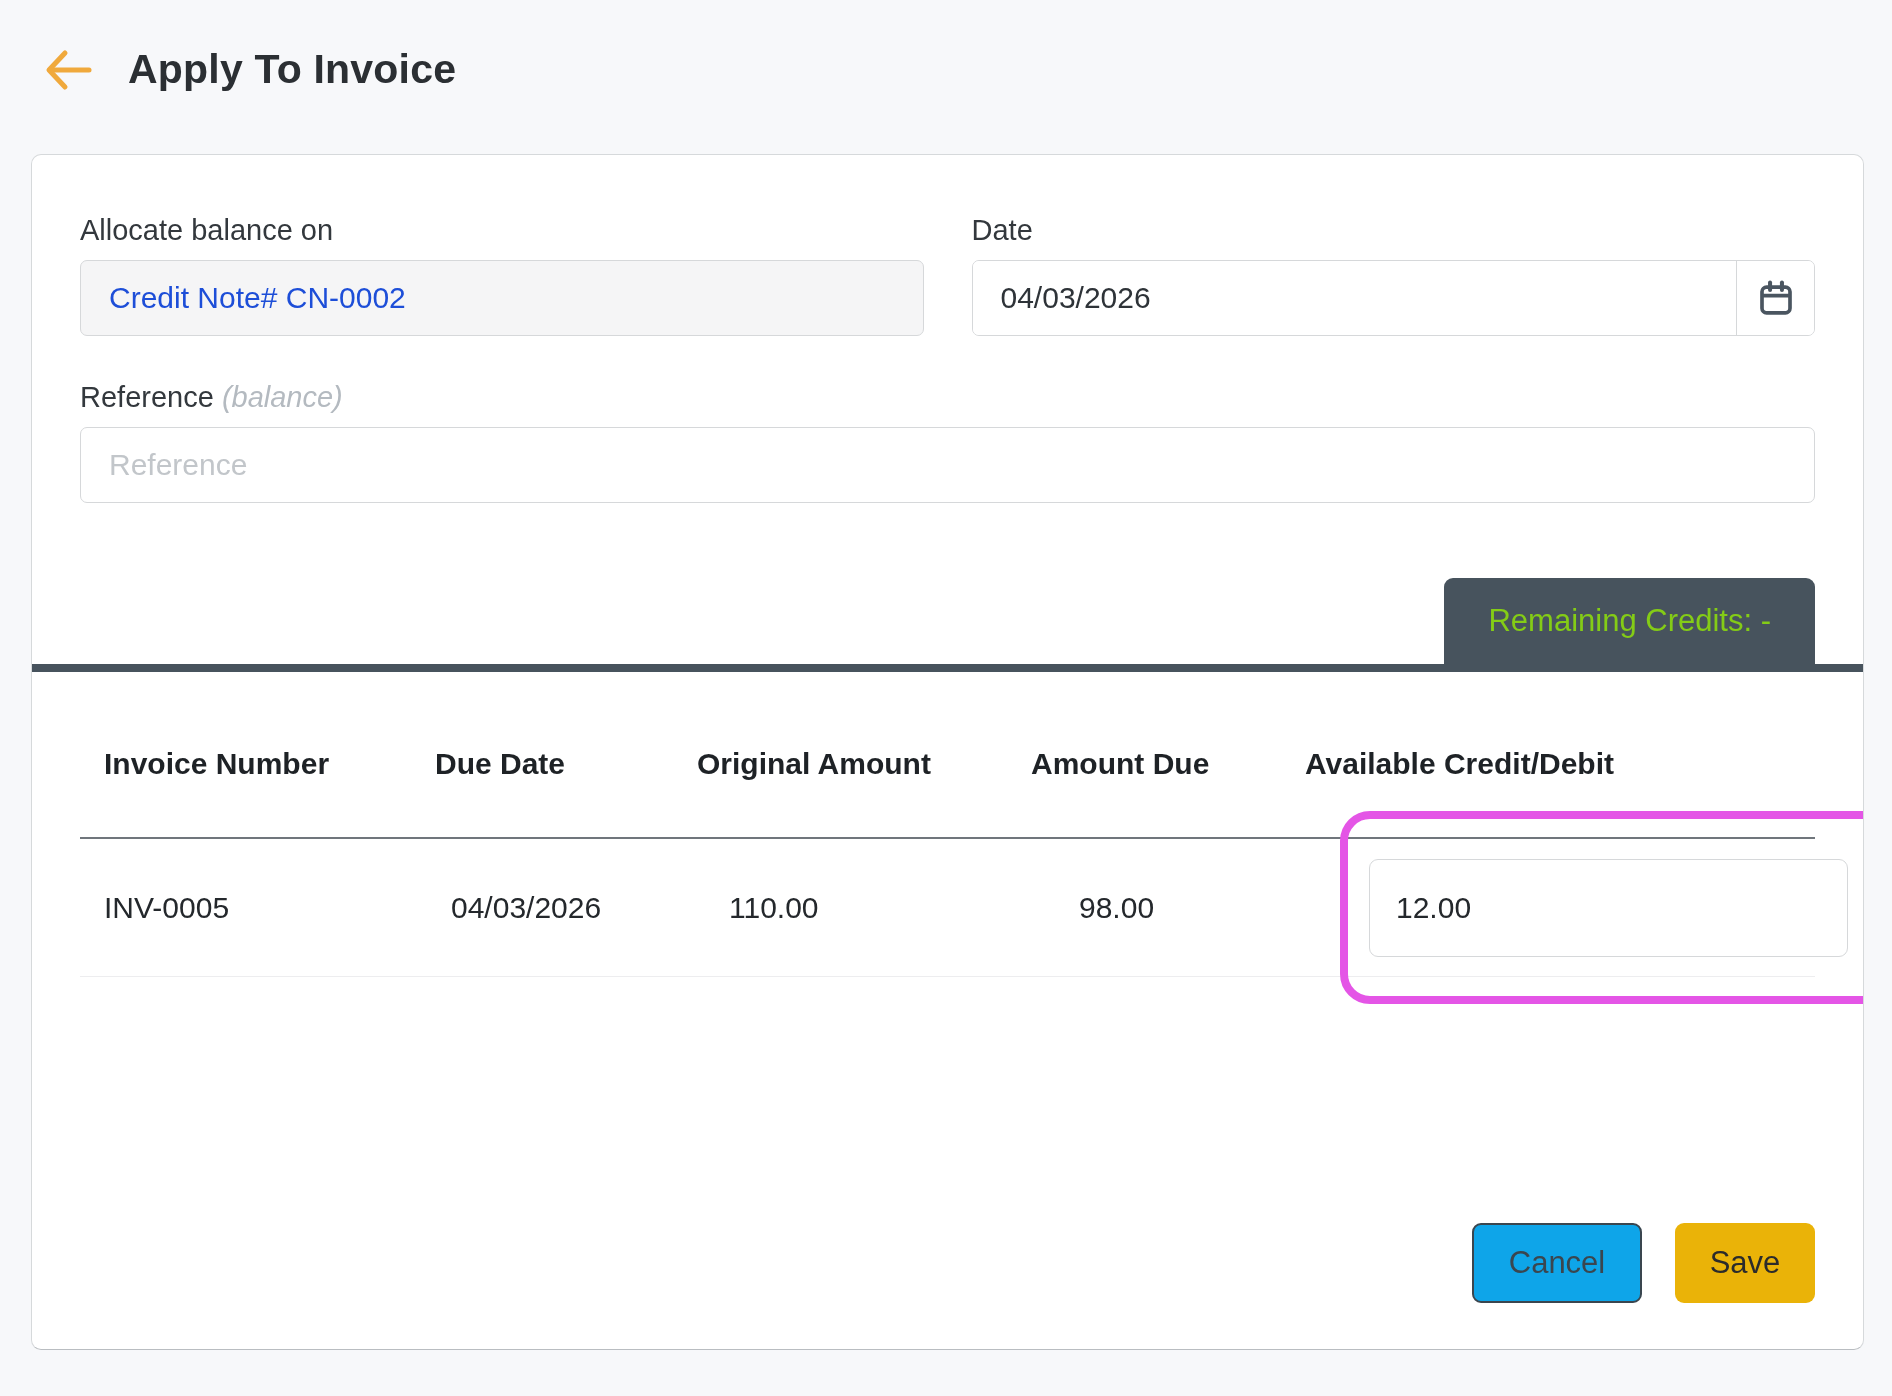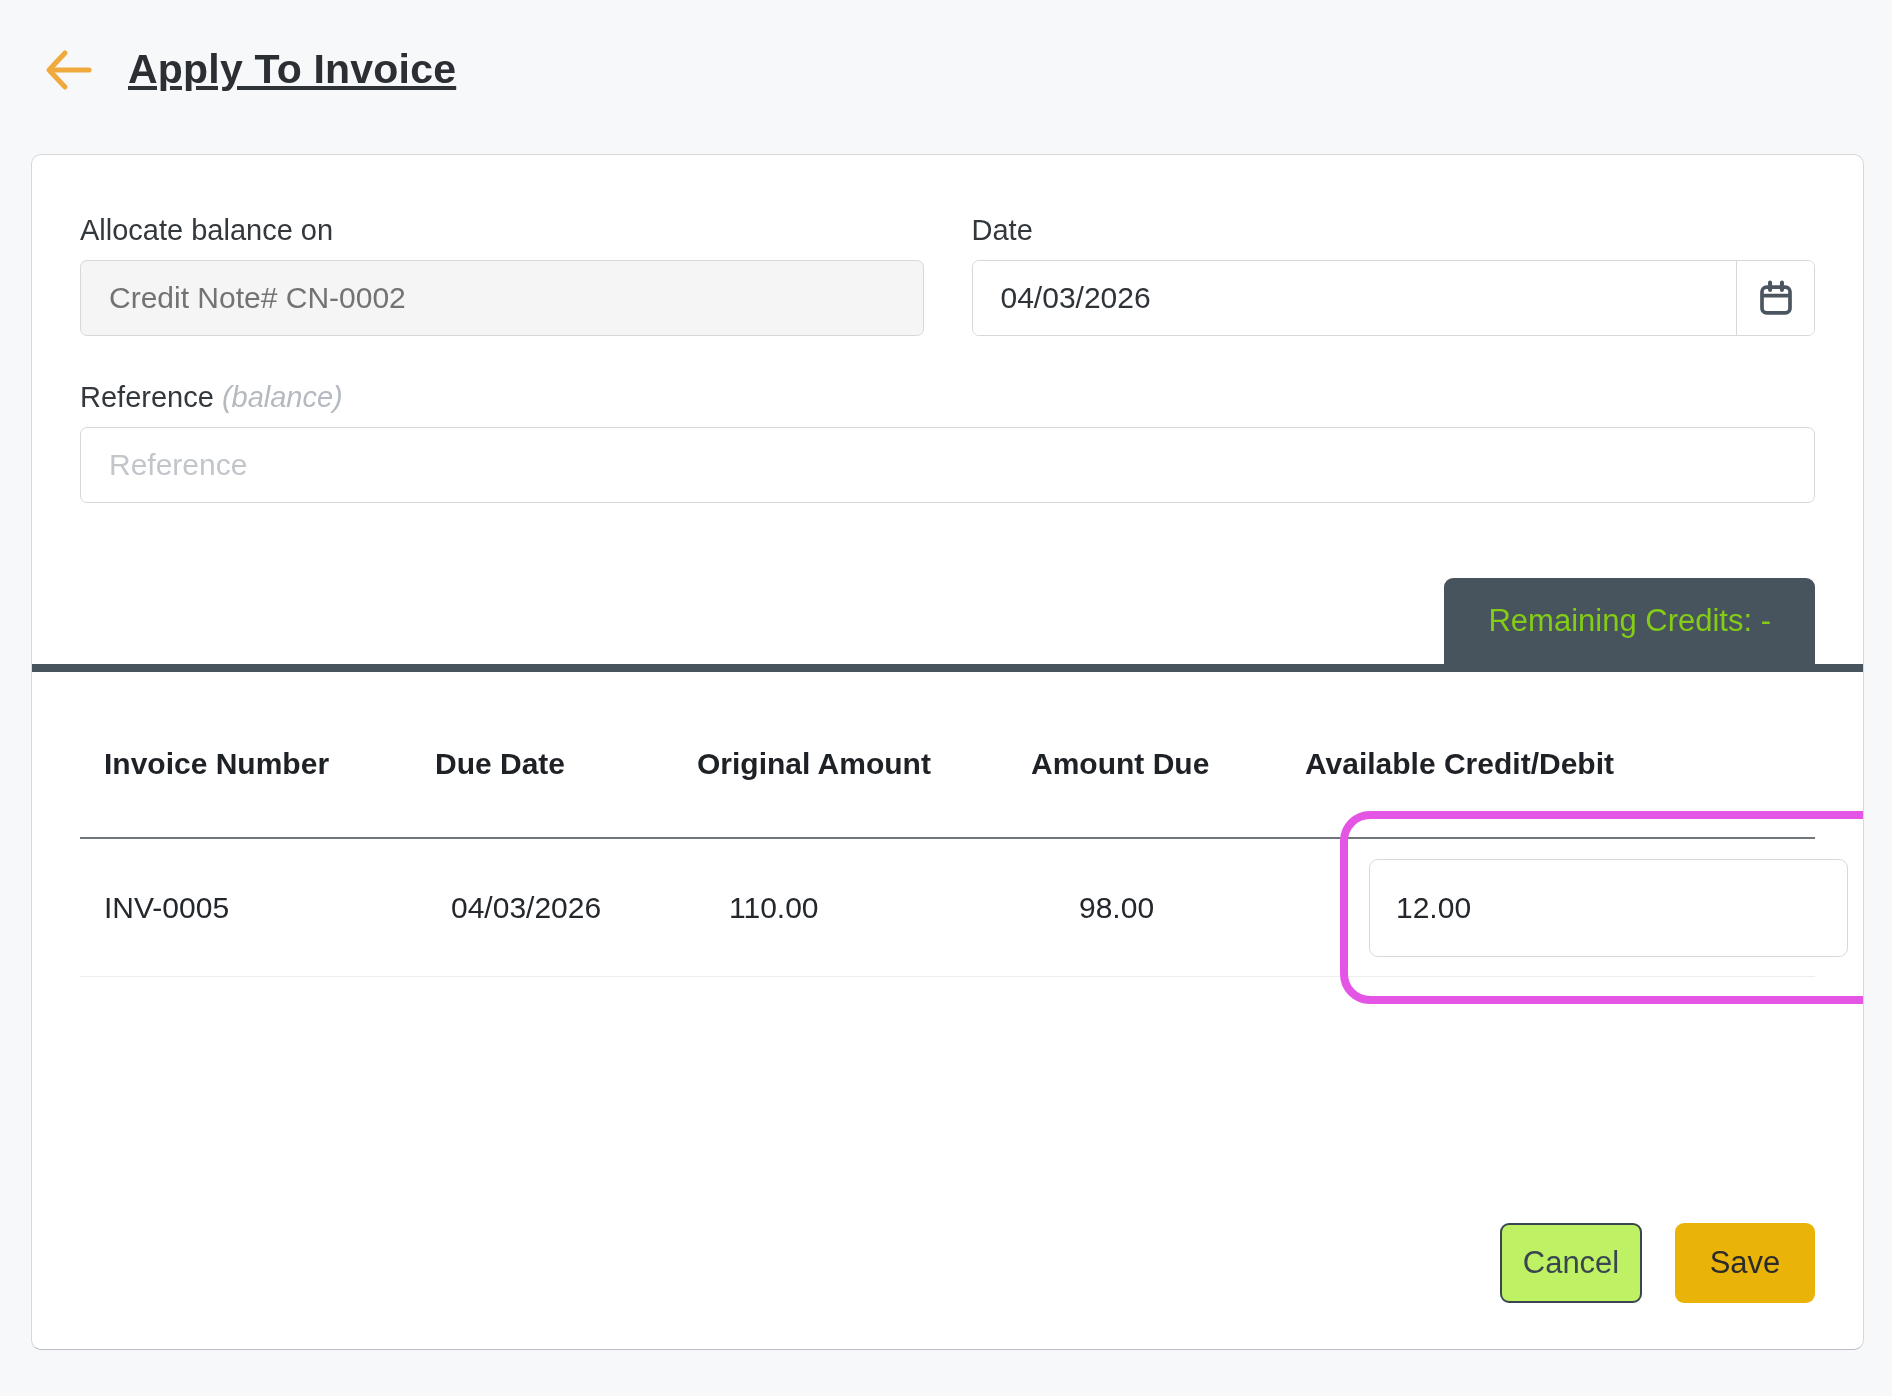"Apply To Invoice" .topbar { text-decoration: underline -> none }
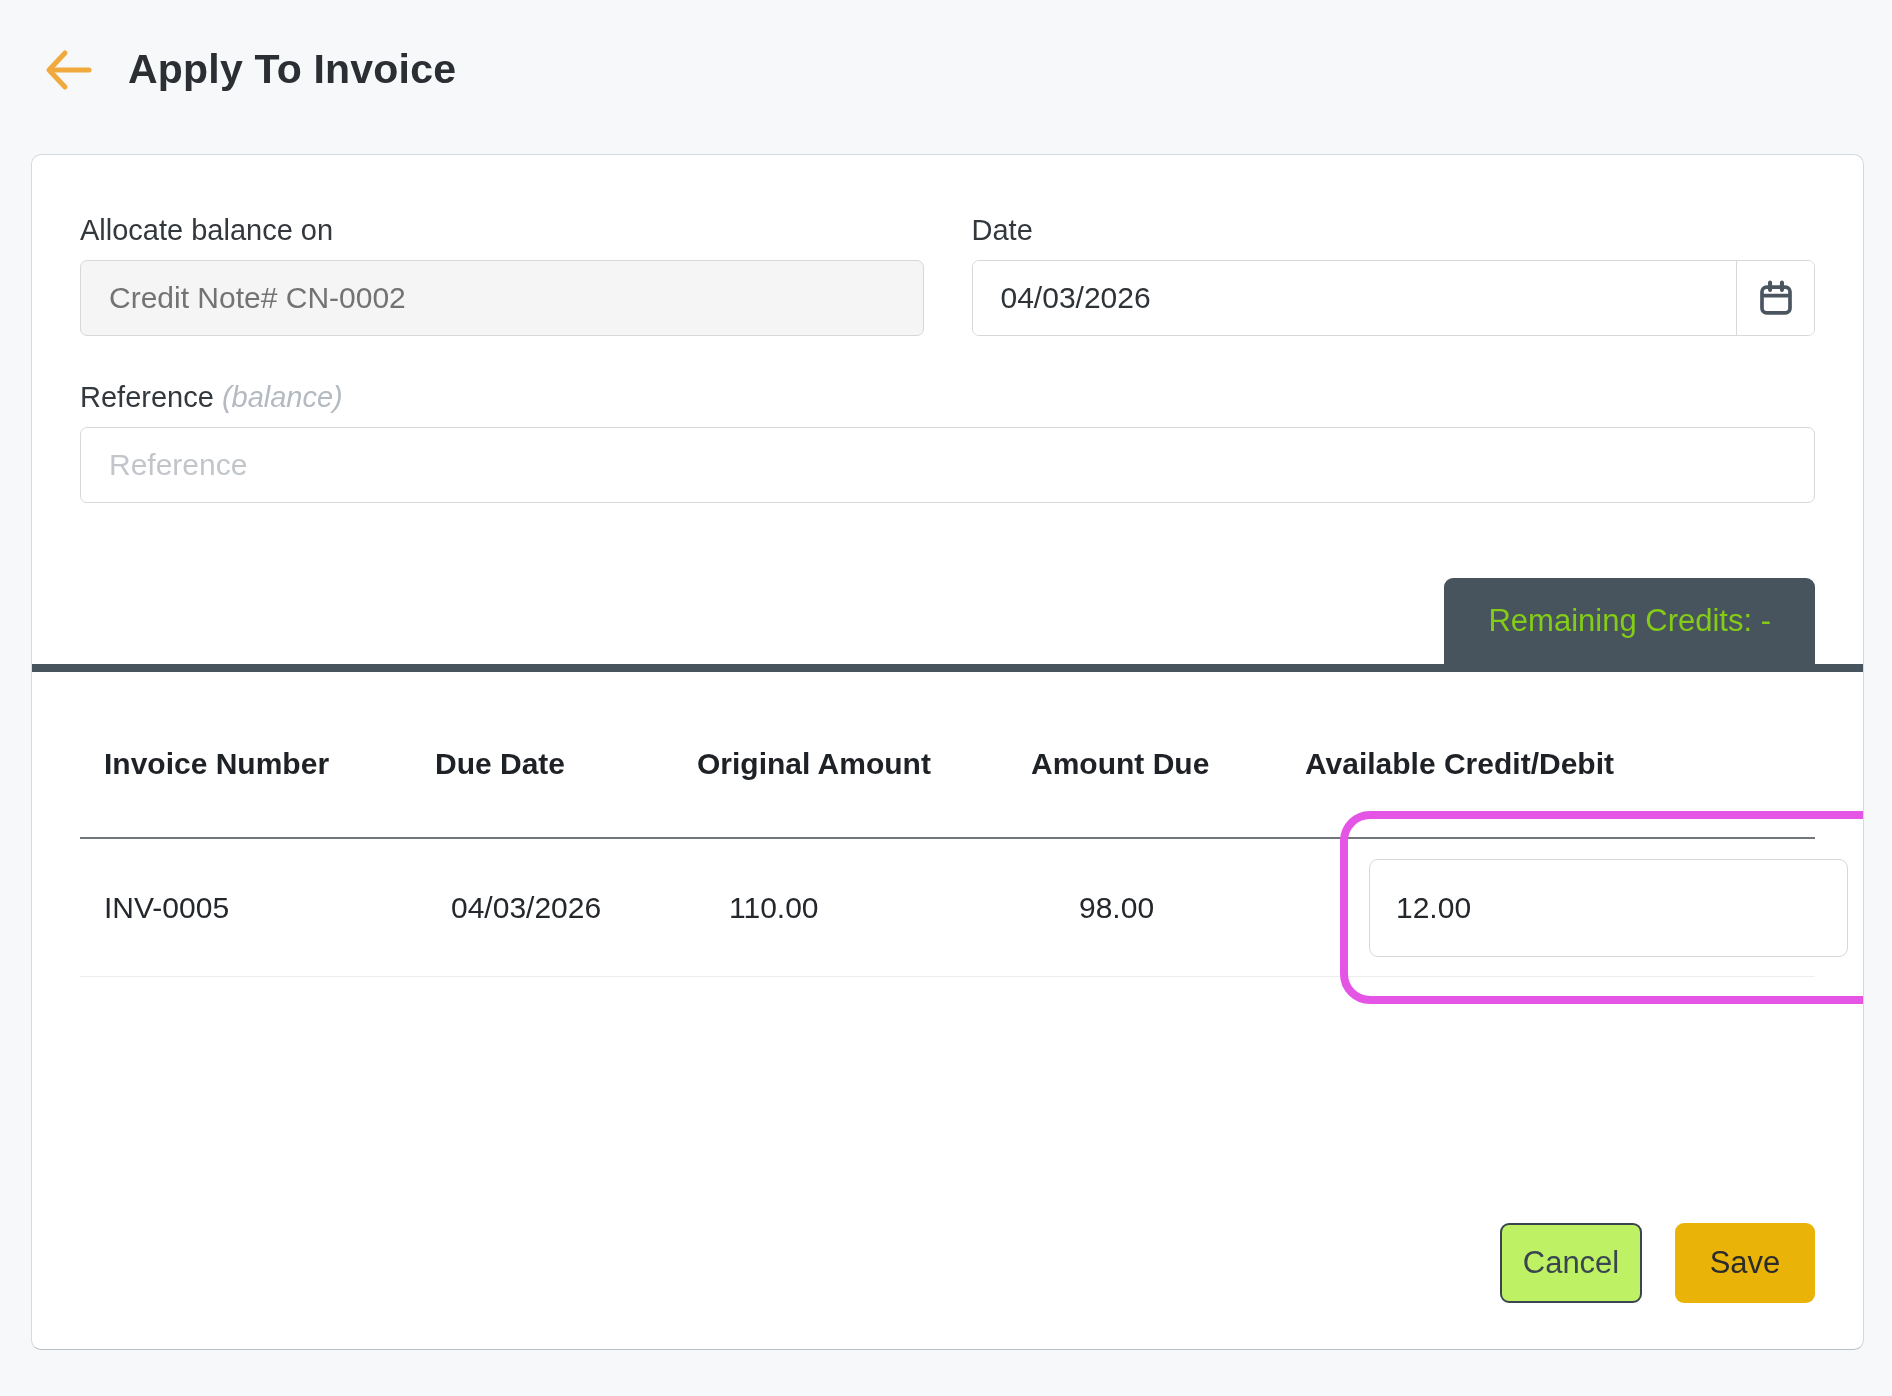"Credit Note# CN-0002" .input.disabled { color: #737373 -> #1d4ed8 }
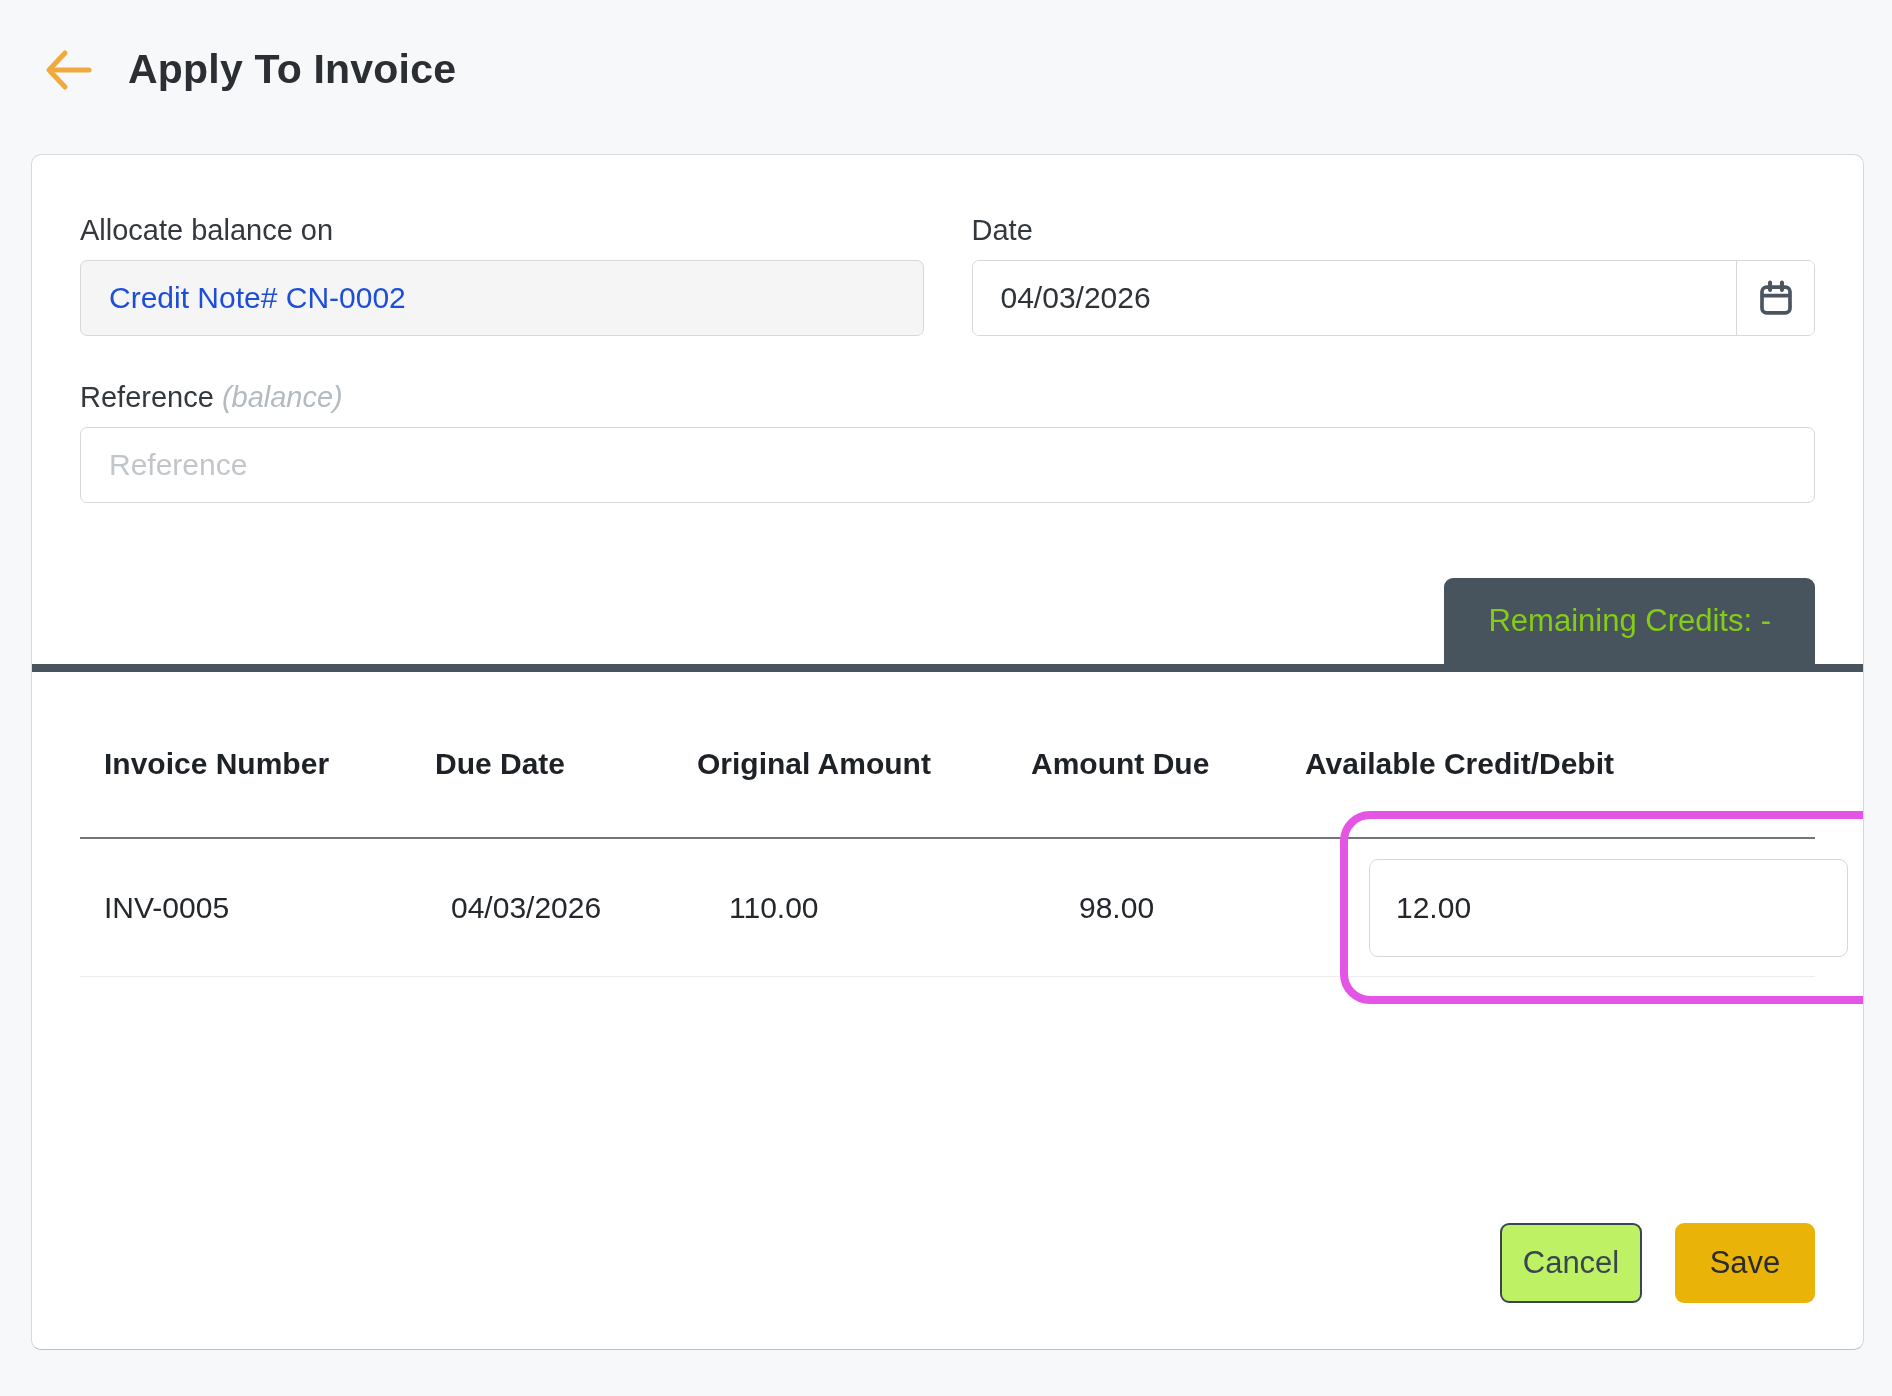"Cancel" .btn-cancel { background: #bef264 -> #0ea5e9; width: 142px -> 170px }
